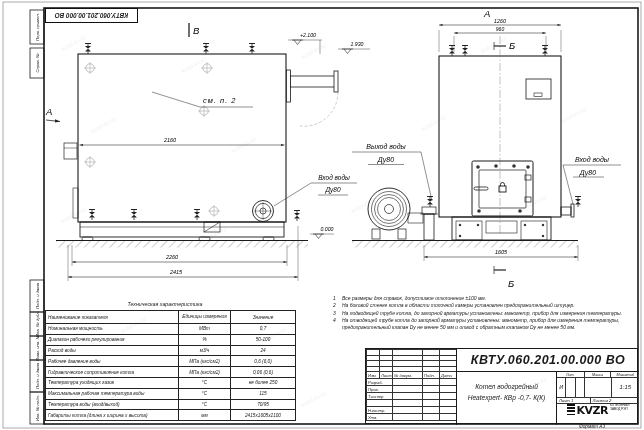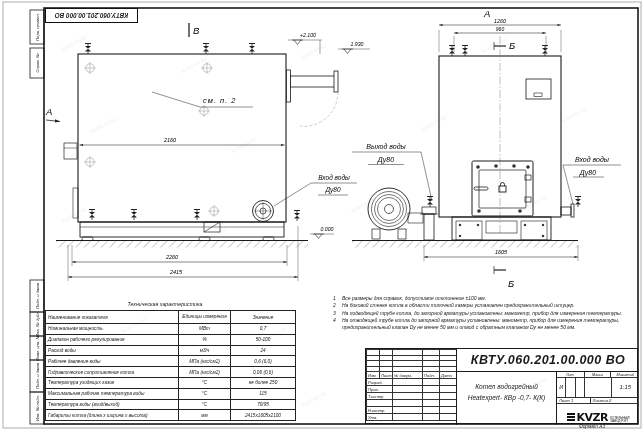"KVZR" .r4 { align-items: flex-end -> flex-start }
